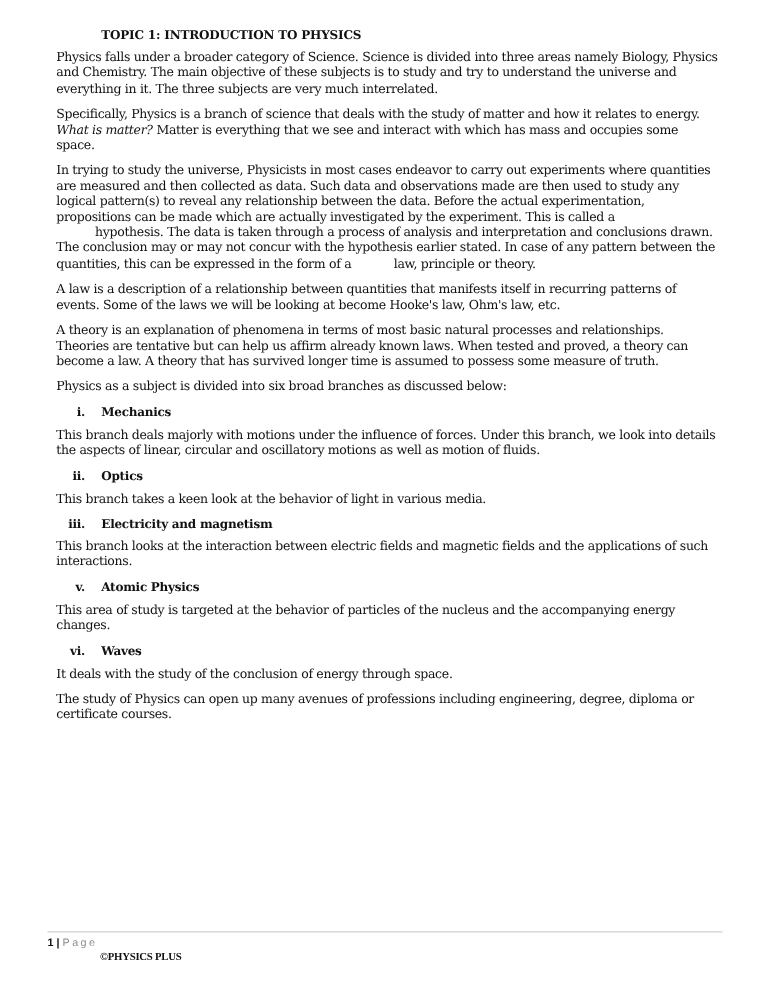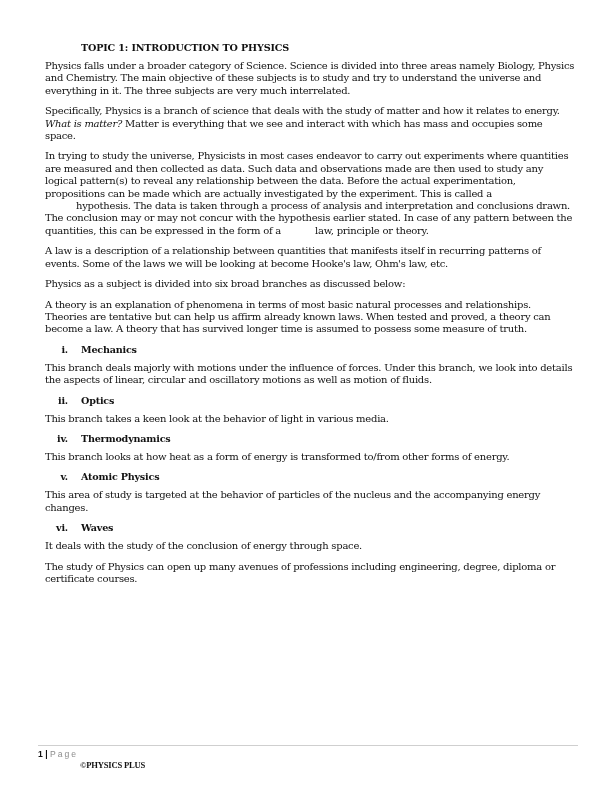"TOPIC 1: INTRODUCTION TO PHYSICS" .page { top: 42px -> 23px }
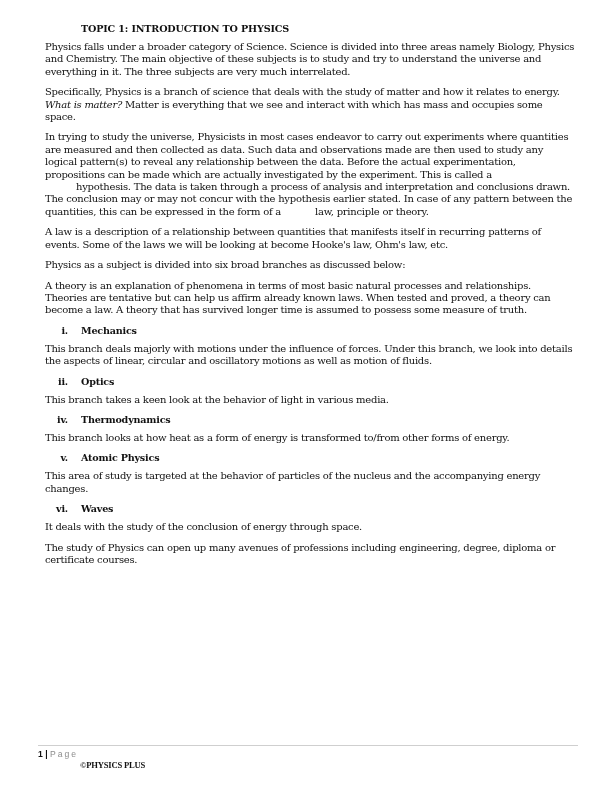"Physics as a subject is" p.para { order: before "A theory is an explanation" -> after "A theory is an explanation" }
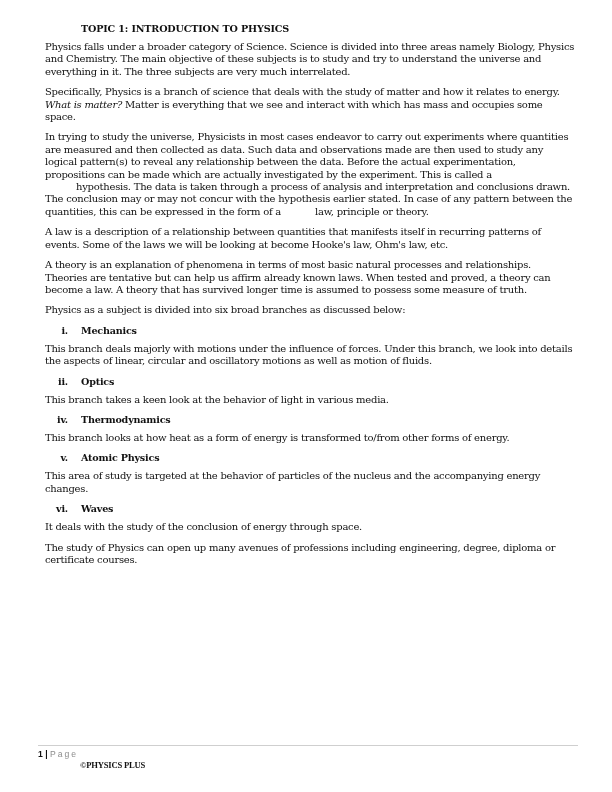"iii." div { html: none -> <div> <div> <span>iii.</span> <span>Electricity and magnetism</span> </div> <p>This branch looks at the interaction between electric fields and magnetic fields and the applications of such interactions.</p> </div> }
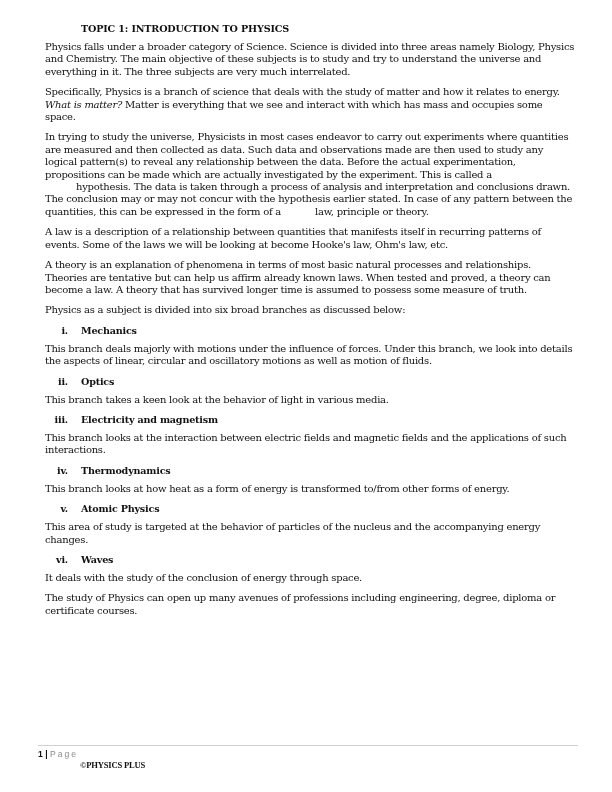"iv." div { html: <div> <div> <span>iv.</span> <span>Thermodynamics</span> </div> <p>This branch looks at how heat as a form of energy is transformed to/from other forms of energy.</p> </div> -> none }
